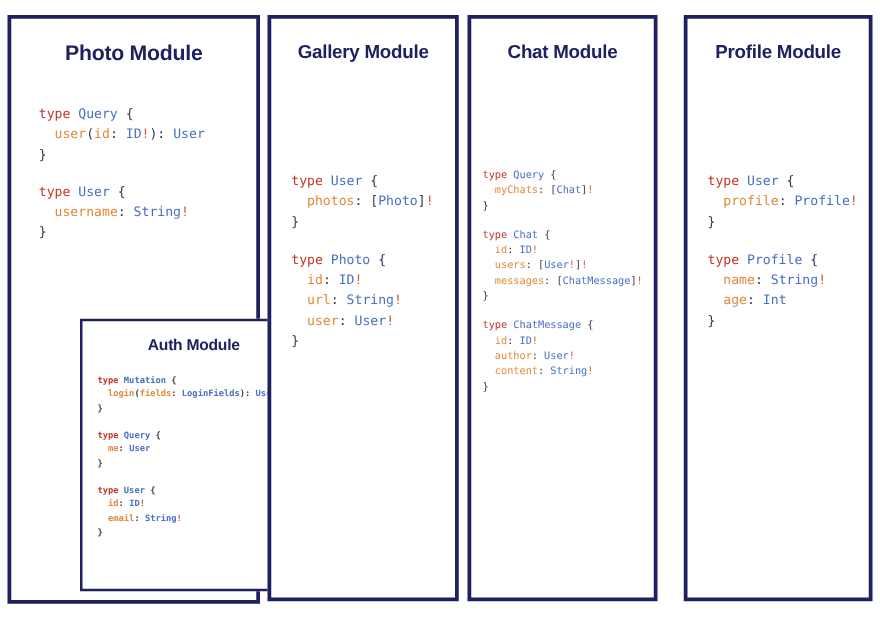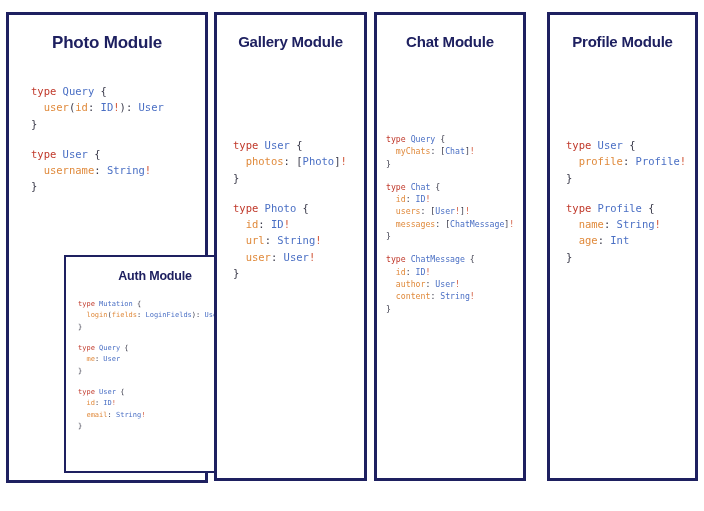"type Mutation {" #auth-code { font-weight: none -> bold }
